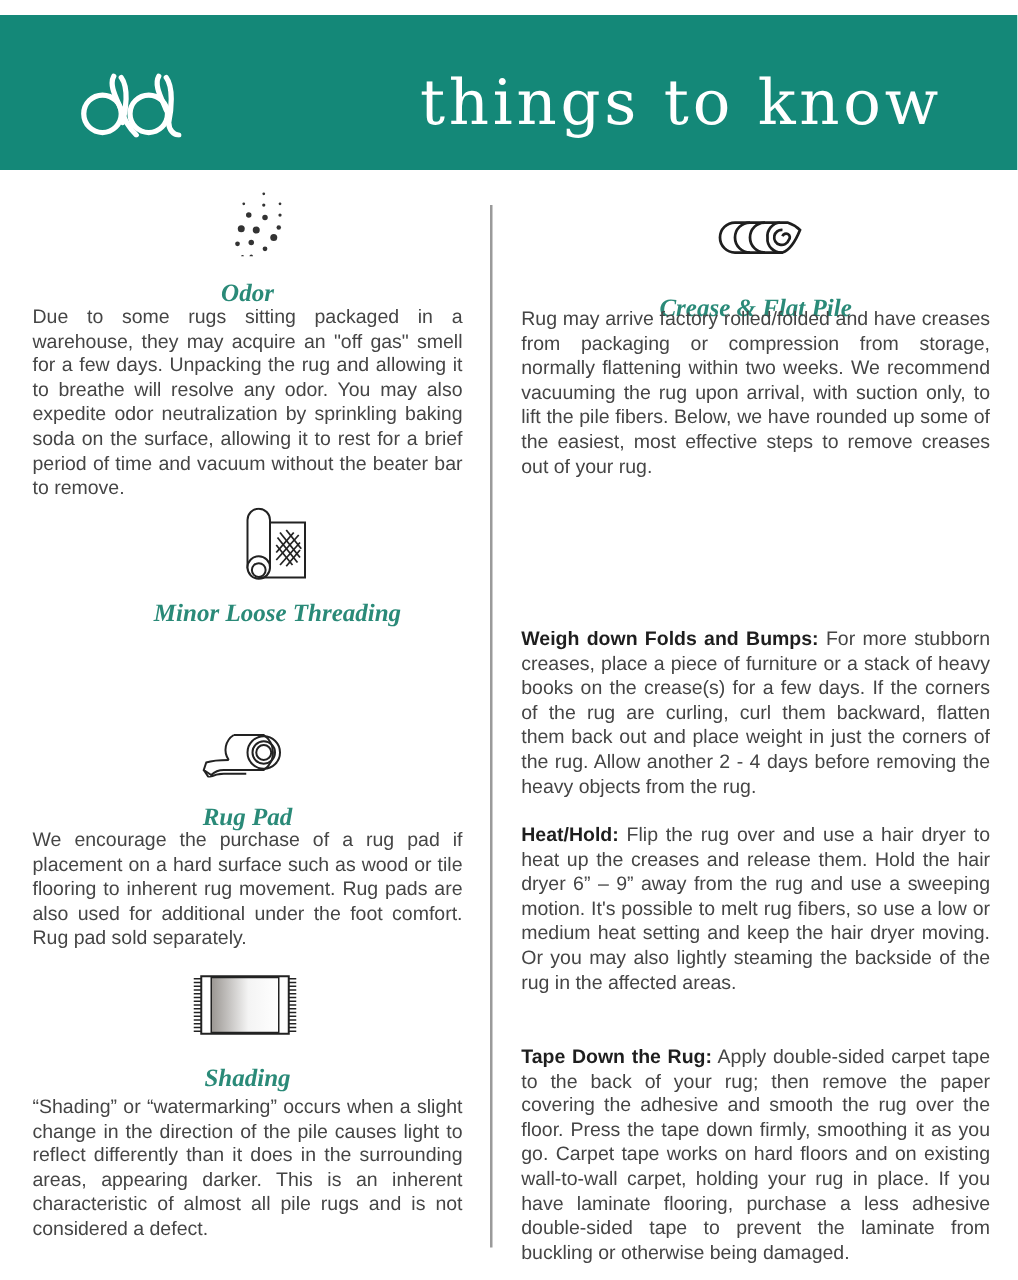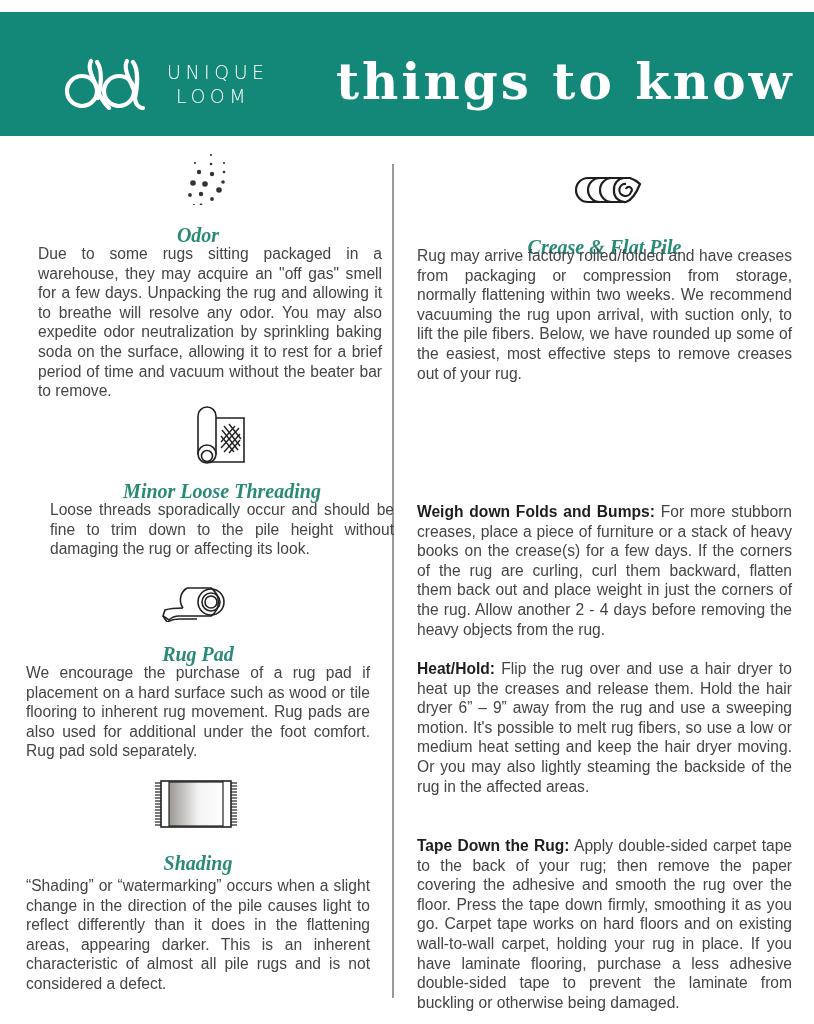"UNIQUE" div.logo-text { html: <div> <span>UNIQUE</span> <span>LOOM</span> </div> -> none }
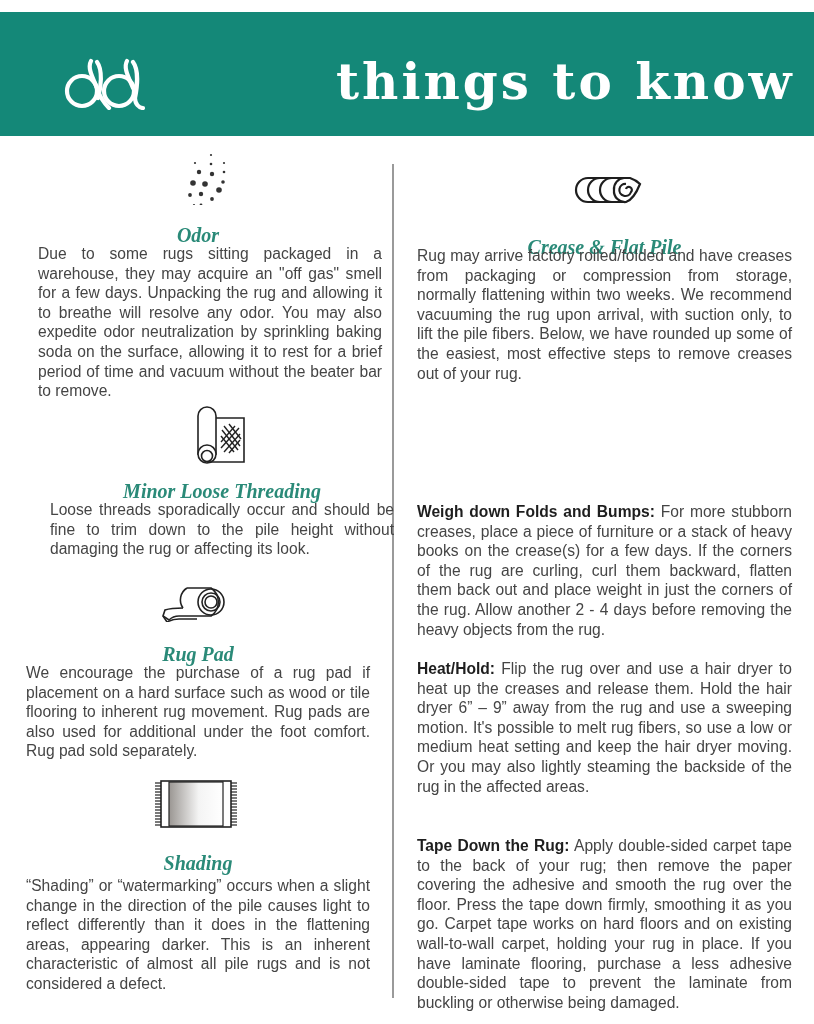"things to know" .banner-title { font-weight: bold -> normal }
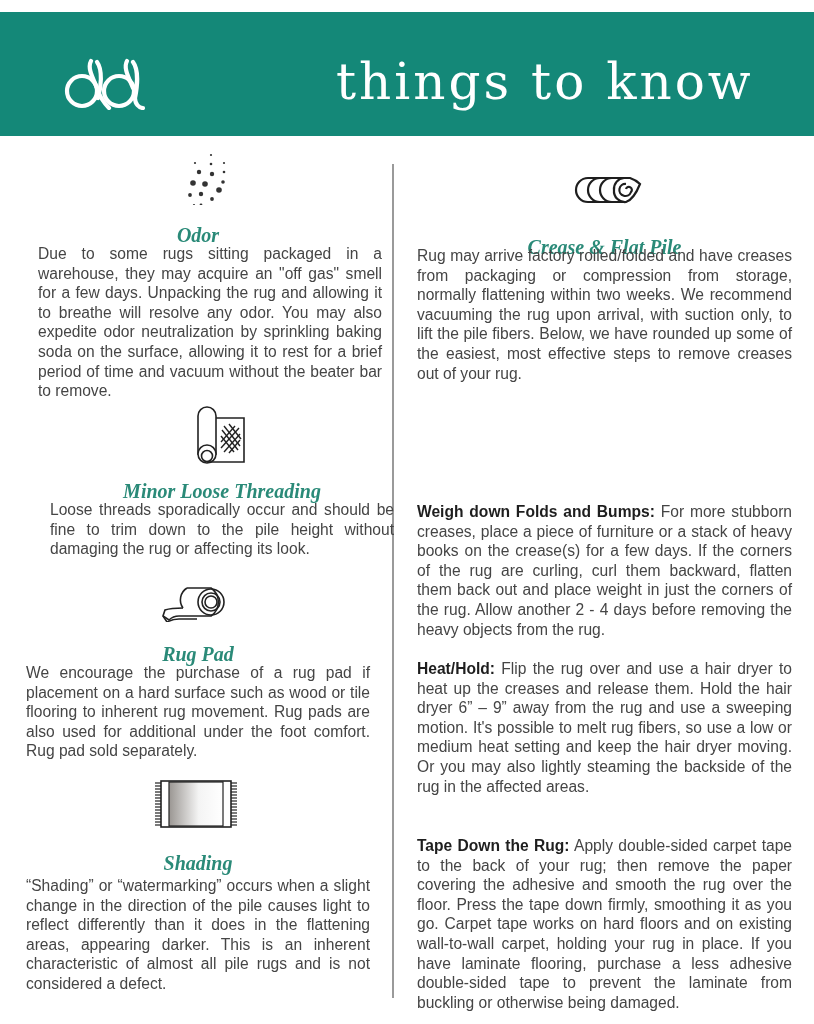"Due to some rugs sitting" p.para { margin-left: 12px -> none }
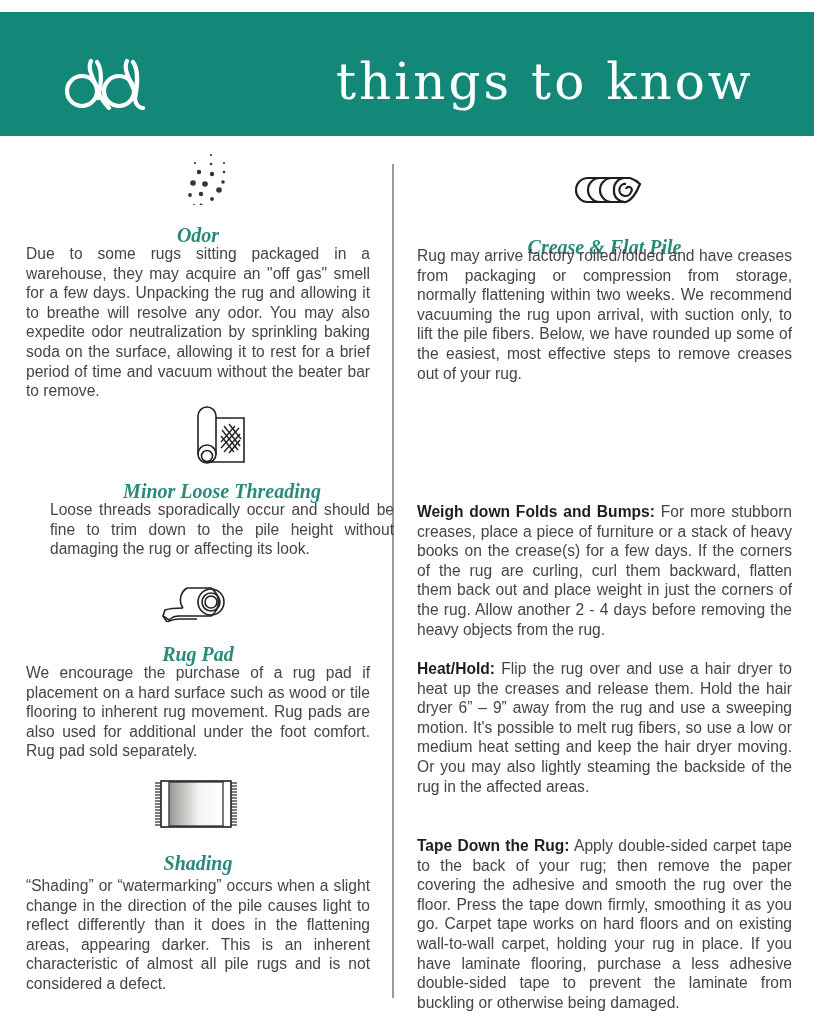"Loose threads sporadically occur and" p.para { html: <p>Loose threads sporadically occur and should be fine to trim down to the pile height without damaging the rug or affecting its look.</p> -> none }
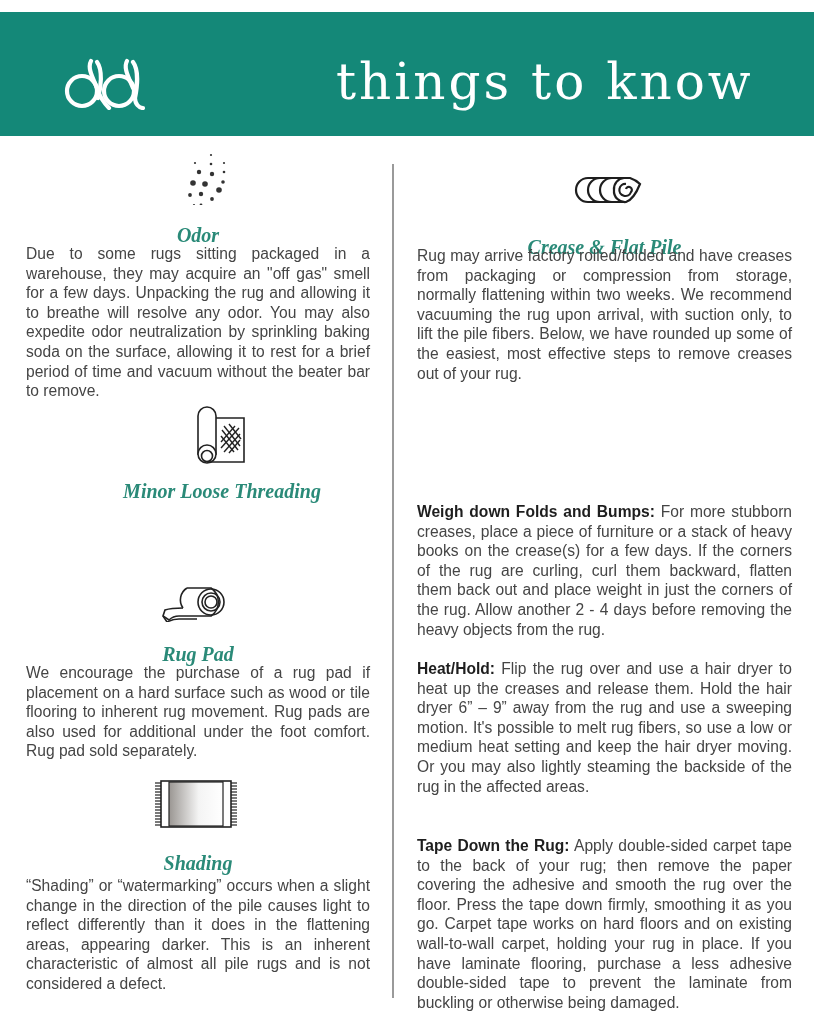"“Shading” or “watermarking” occurs when" p.para { text: flattening -> surrounding }
